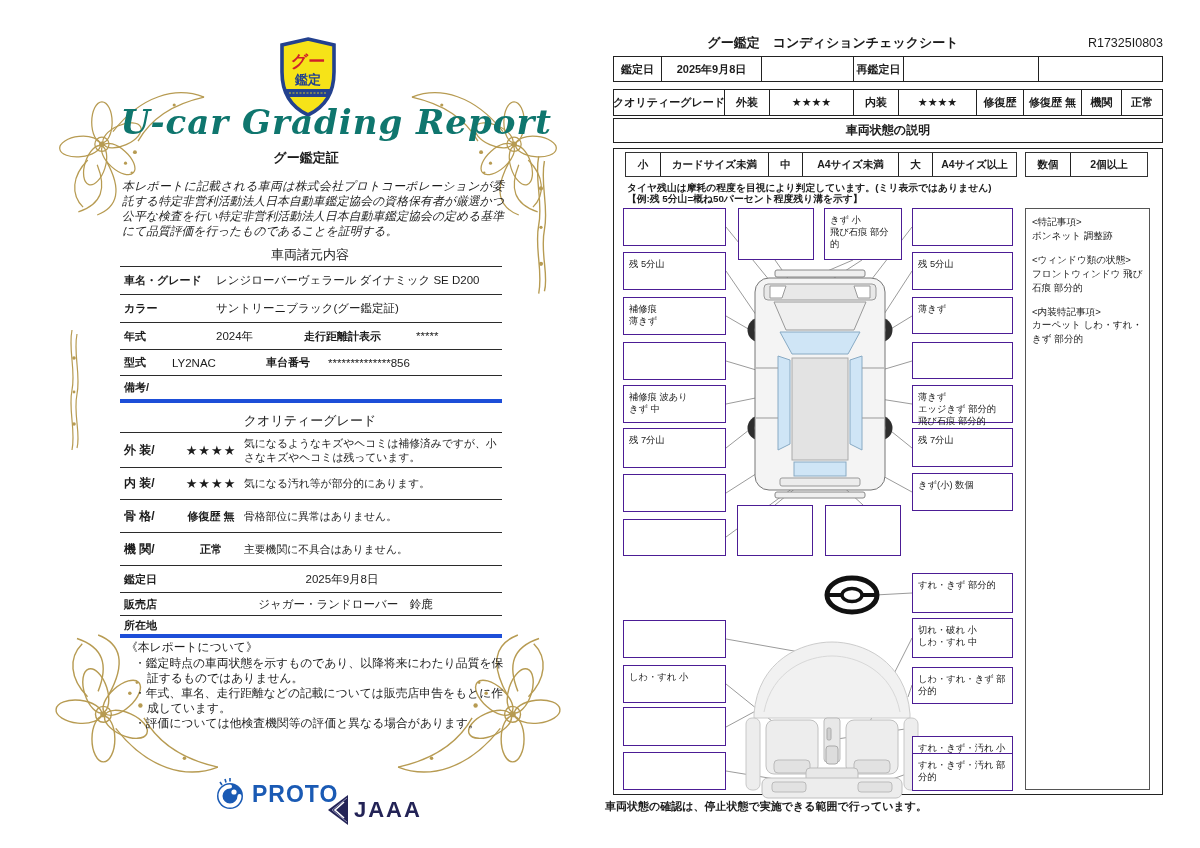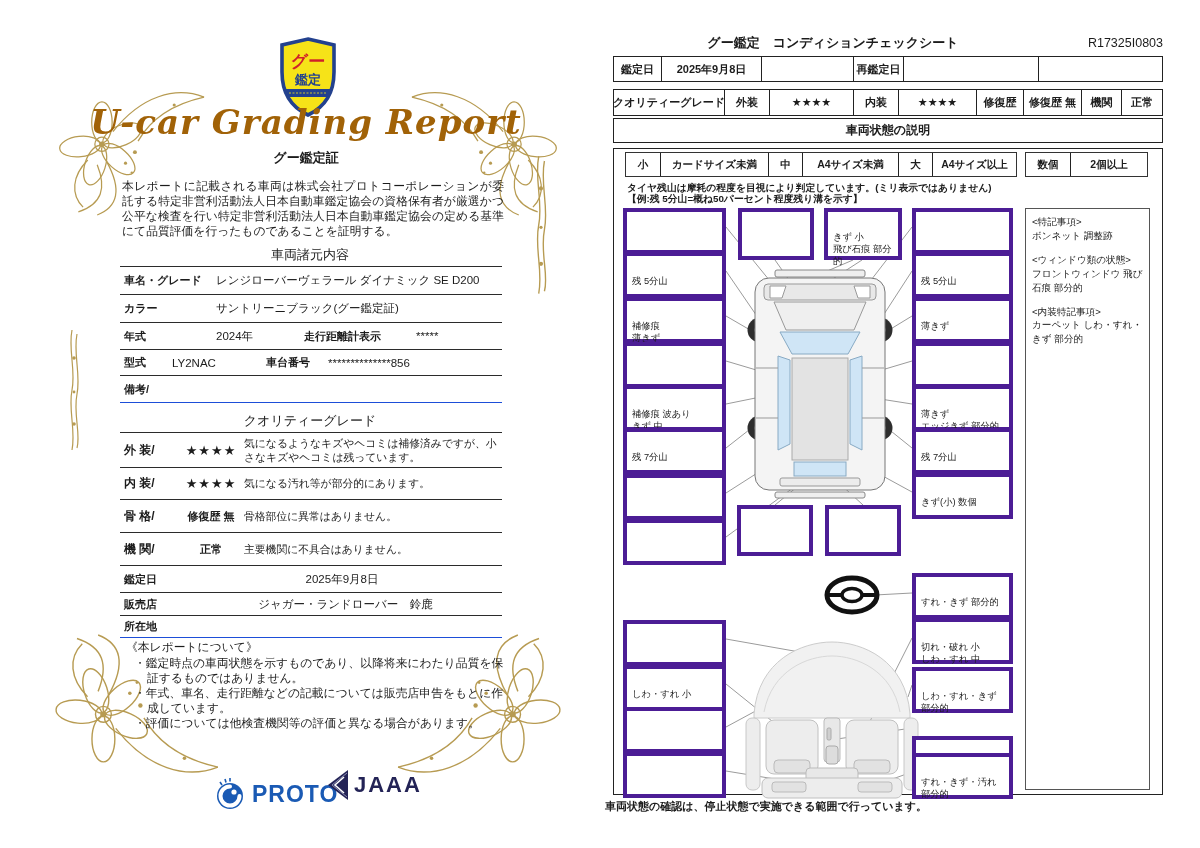"U-car Grading Report" .lp-title { color: #a16207 -> #0f766e; text-align: center -> right }
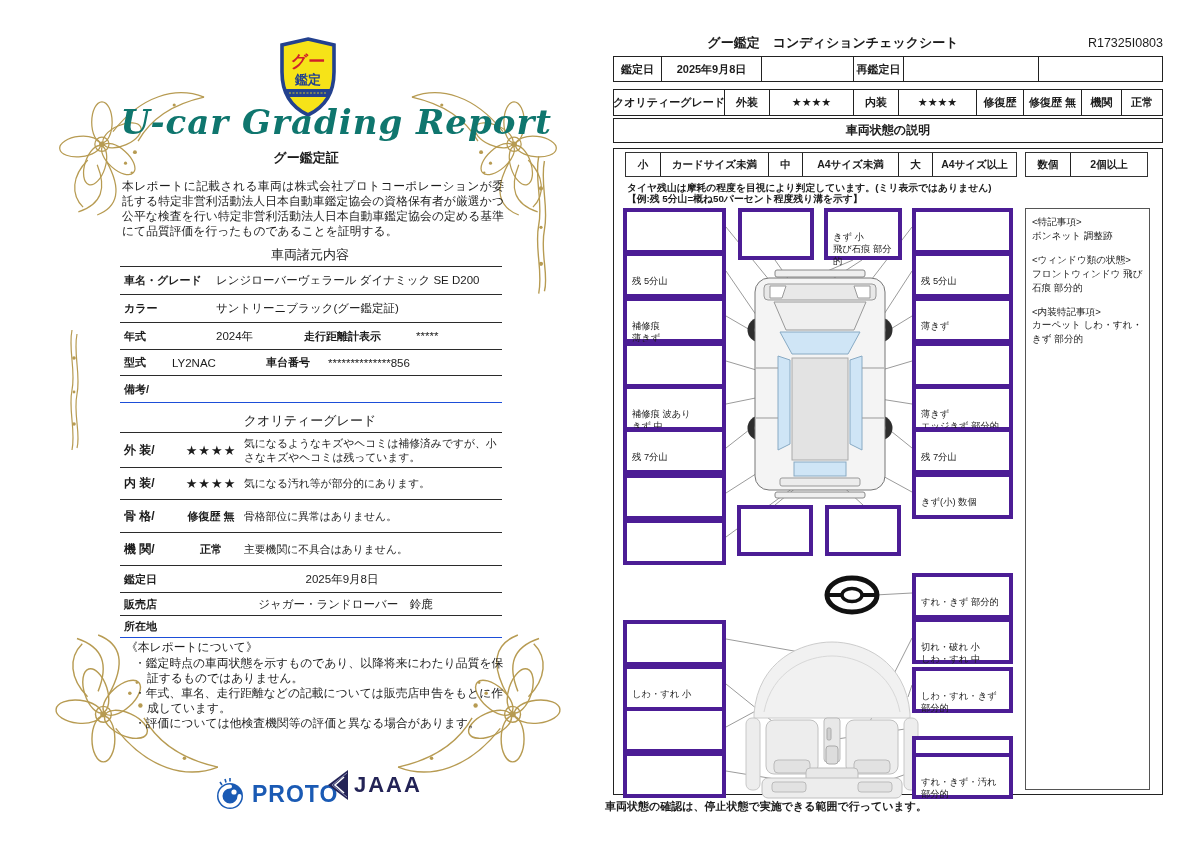"本レポートに記載される車両は株式会社プロトコーポレーションが委託する特定非営利活" .lp-intro { font-style: none -> italic }
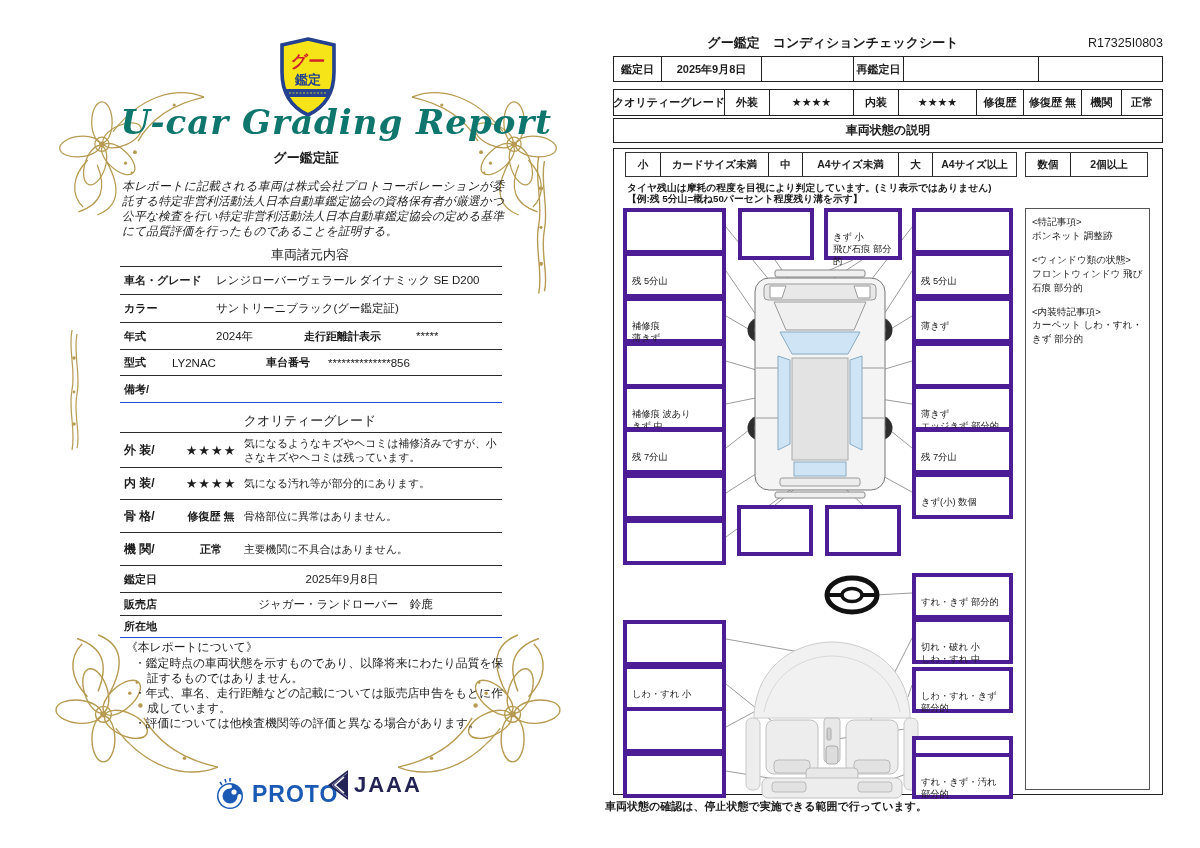"きず 小" .cbox { border: 4px solid #4c1d95 -> 1px solid #4c1d95; padding: 19px 5px -> 5px 5px }
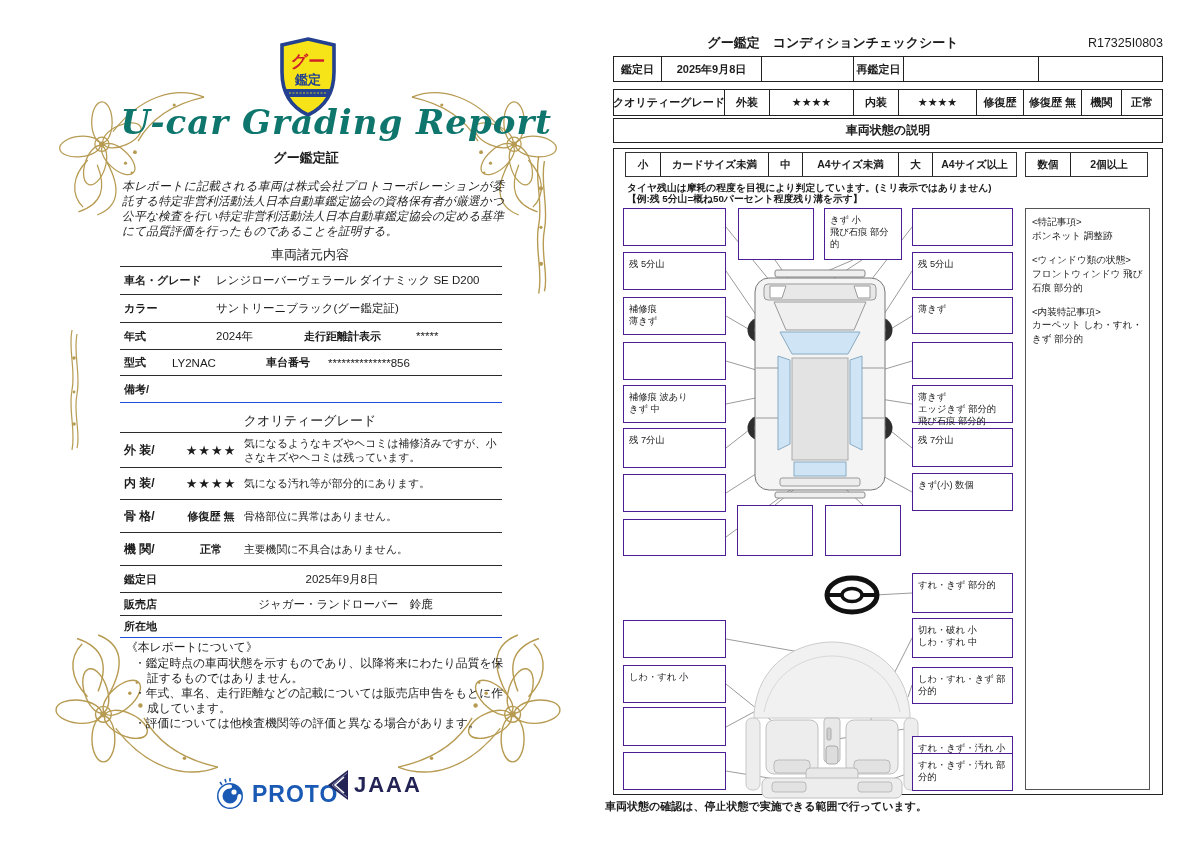"備考/" .lrow.last { border-bottom: 1px solid #1d4ed8 -> 4px solid #1d4ed8 }
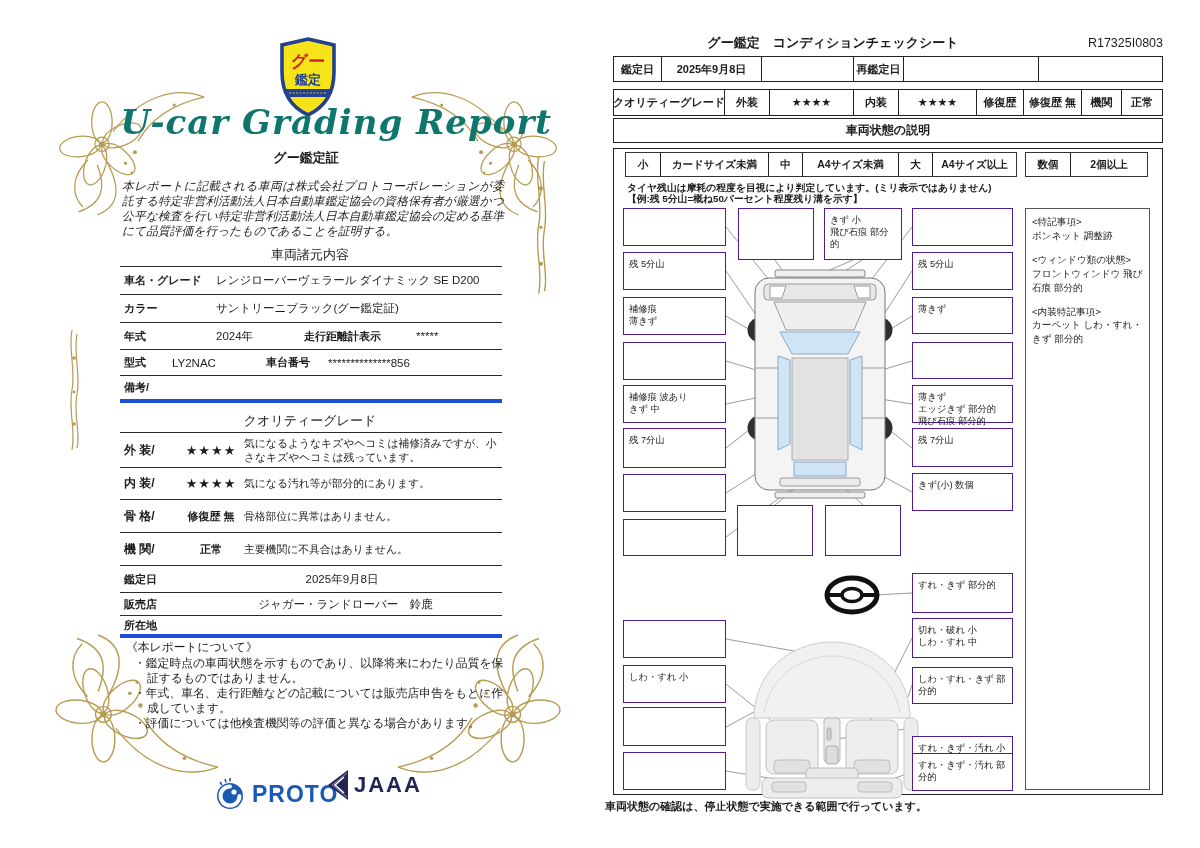"JAAA" div.abs { top: 769px -> 794px }
